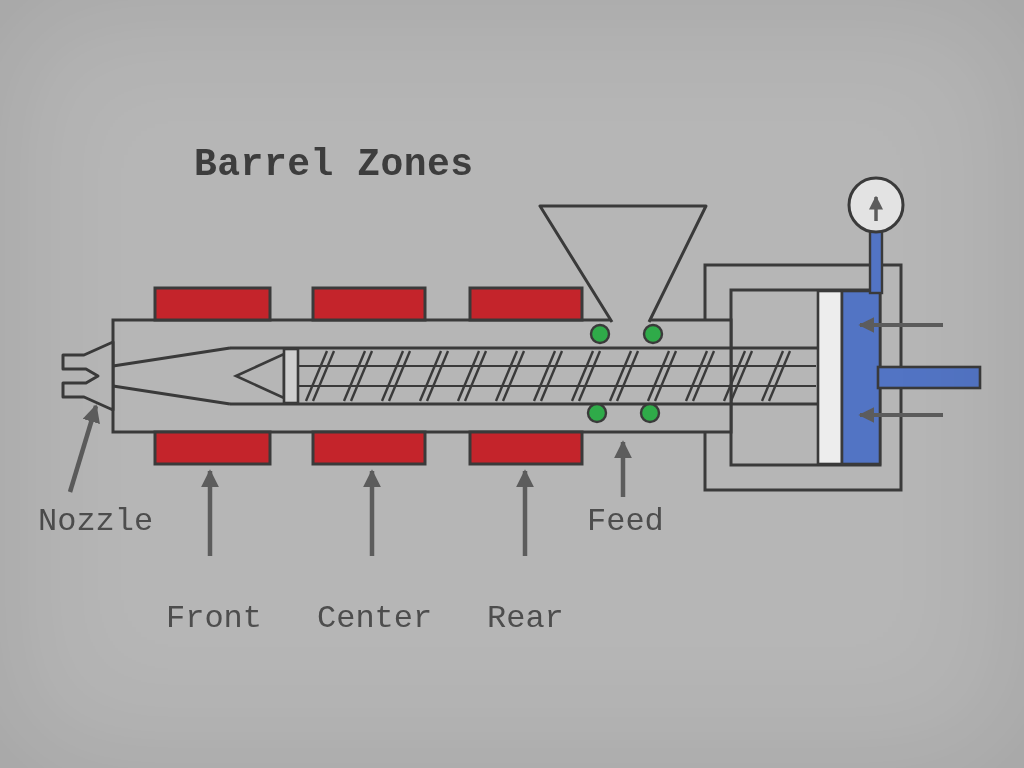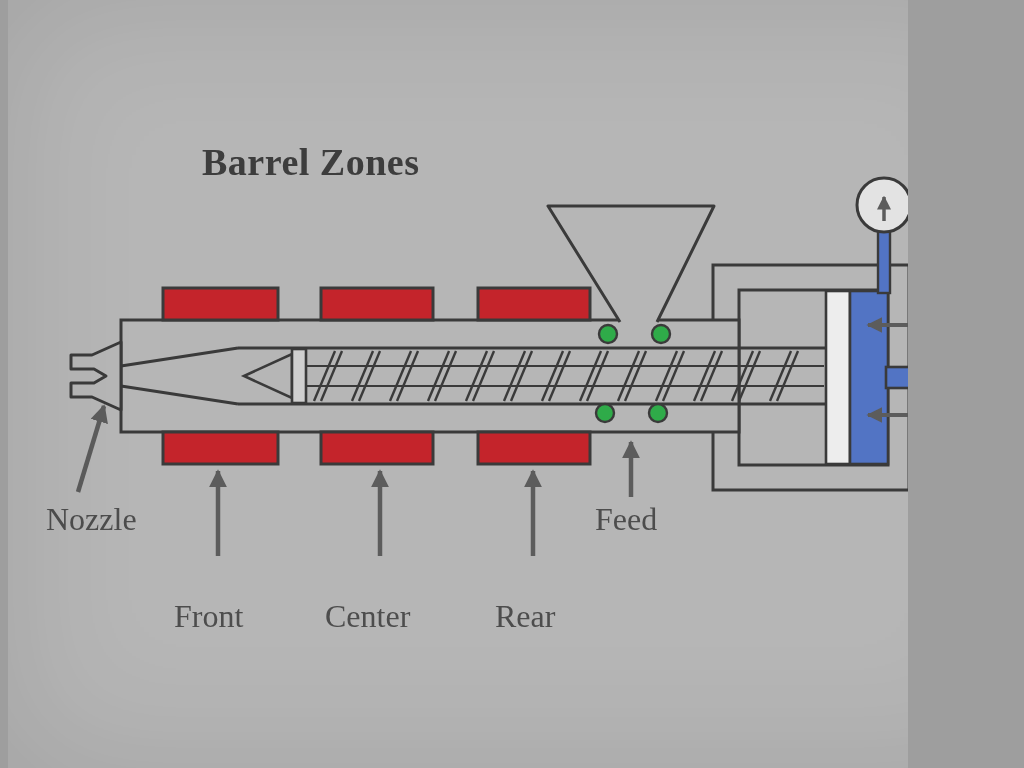"Barrel Zones" .stage { font-family: Liberation Serif, serif -> Liberation Mono, monospace; margin-left: 8px -> none; width: 900px -> 1024px }
